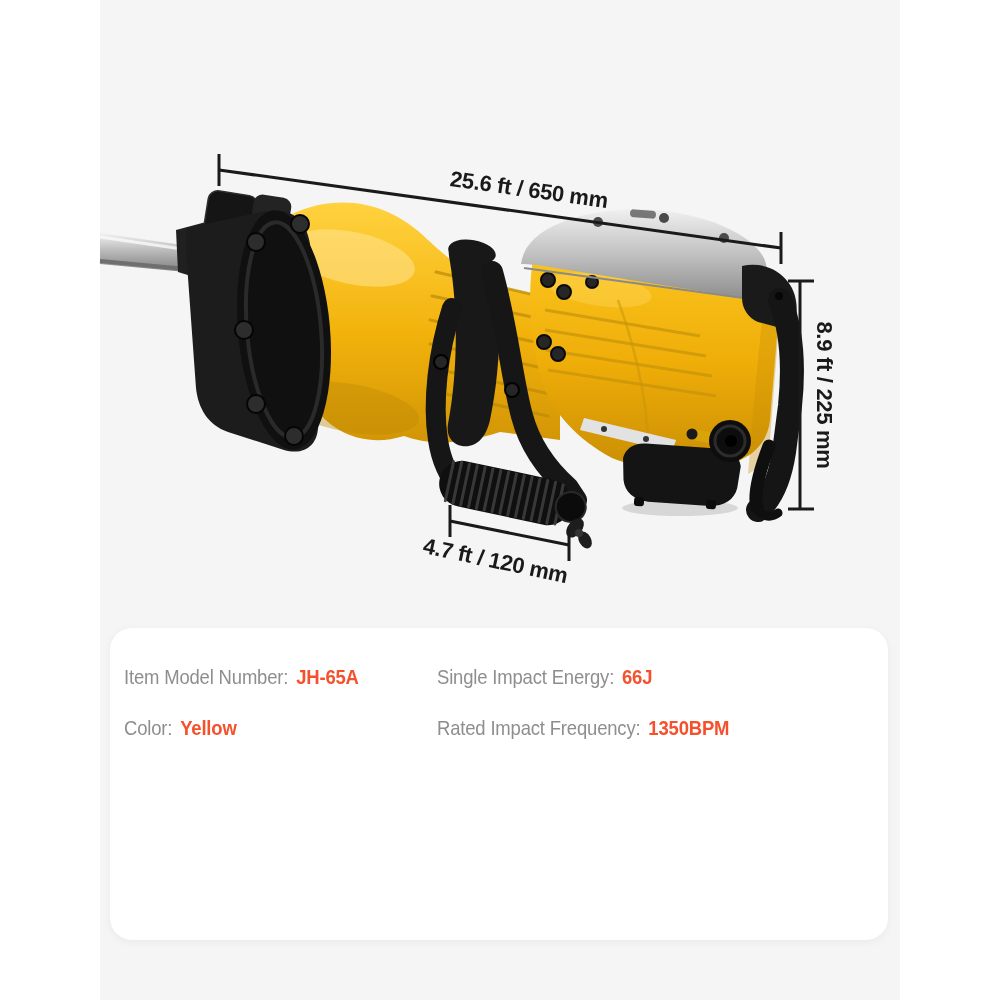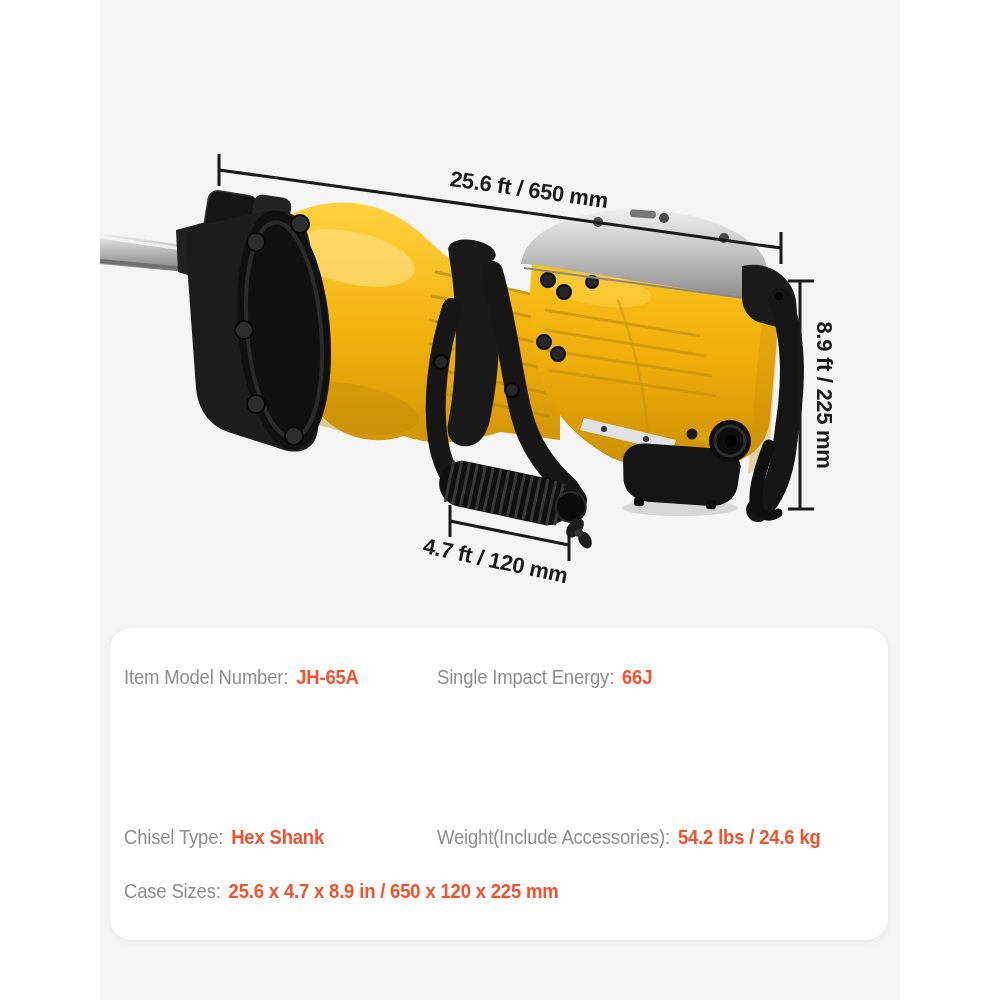"Color: Yellow" div.row { html: none -> <div> <span> <span>Color:</span><span>Yellow</span> </span> <span> <span>Rated Impact Frequency:</span><span>1350BPM</span> </span> </div> }
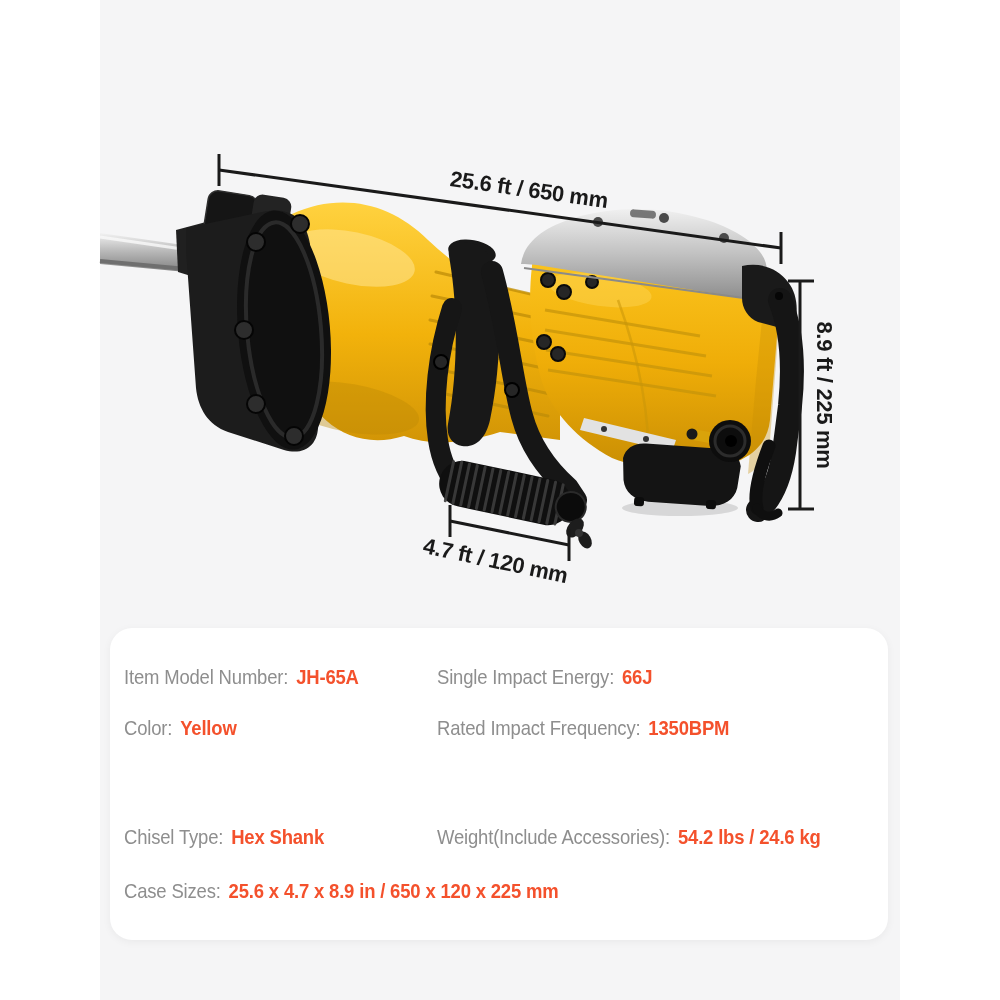"Chisel Type: Hex Shank" div.row { html: <div> <span> <span>Chisel Type:</span><span>Hex Shank</span> </span> <span> <span>Weight(Include Accessories):</span><span>54.2 lbs / 24.6 kg</span> </span> </div> -> none }
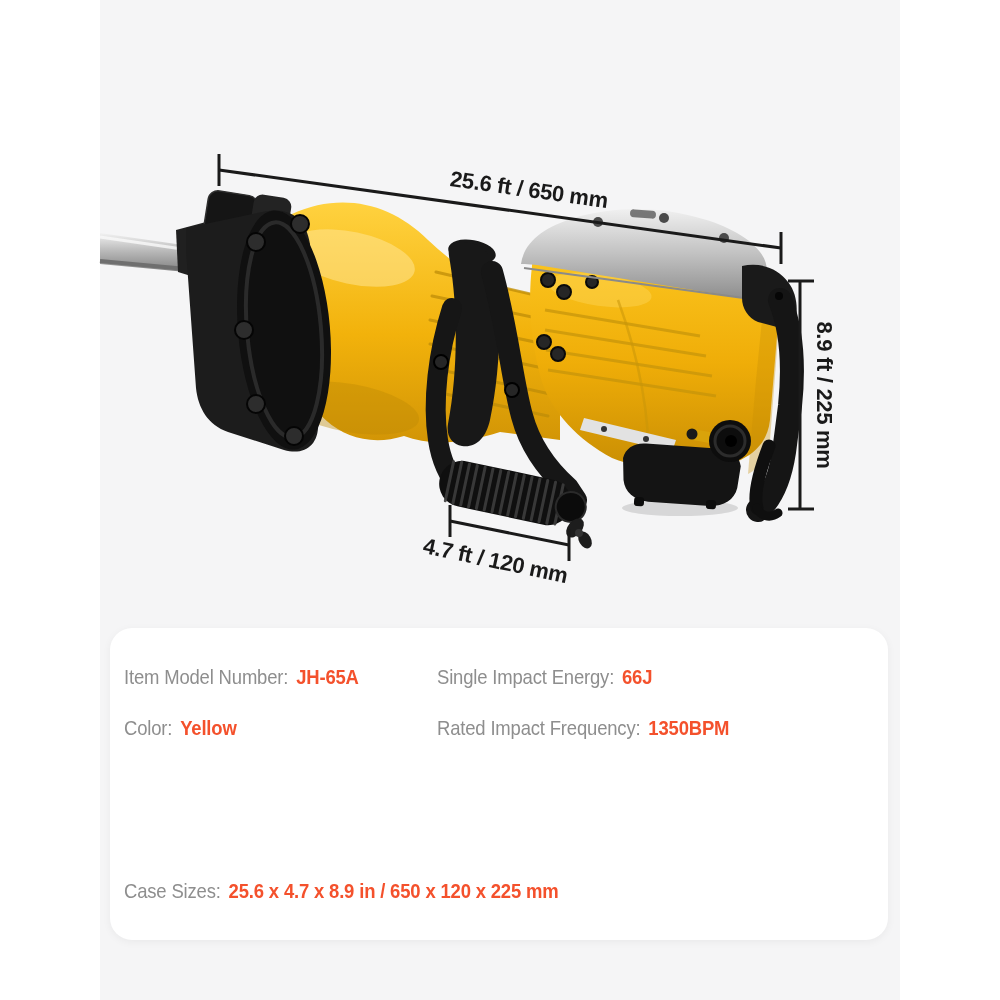"Case Sizes: 25.6 x 4.7" div.row { html: <div> <span> <span>Case Sizes:</span><span>25.6 x 4.7 x 8.9 in / 650 x 120 x 225 mm</span> </span> </div> -> none }
